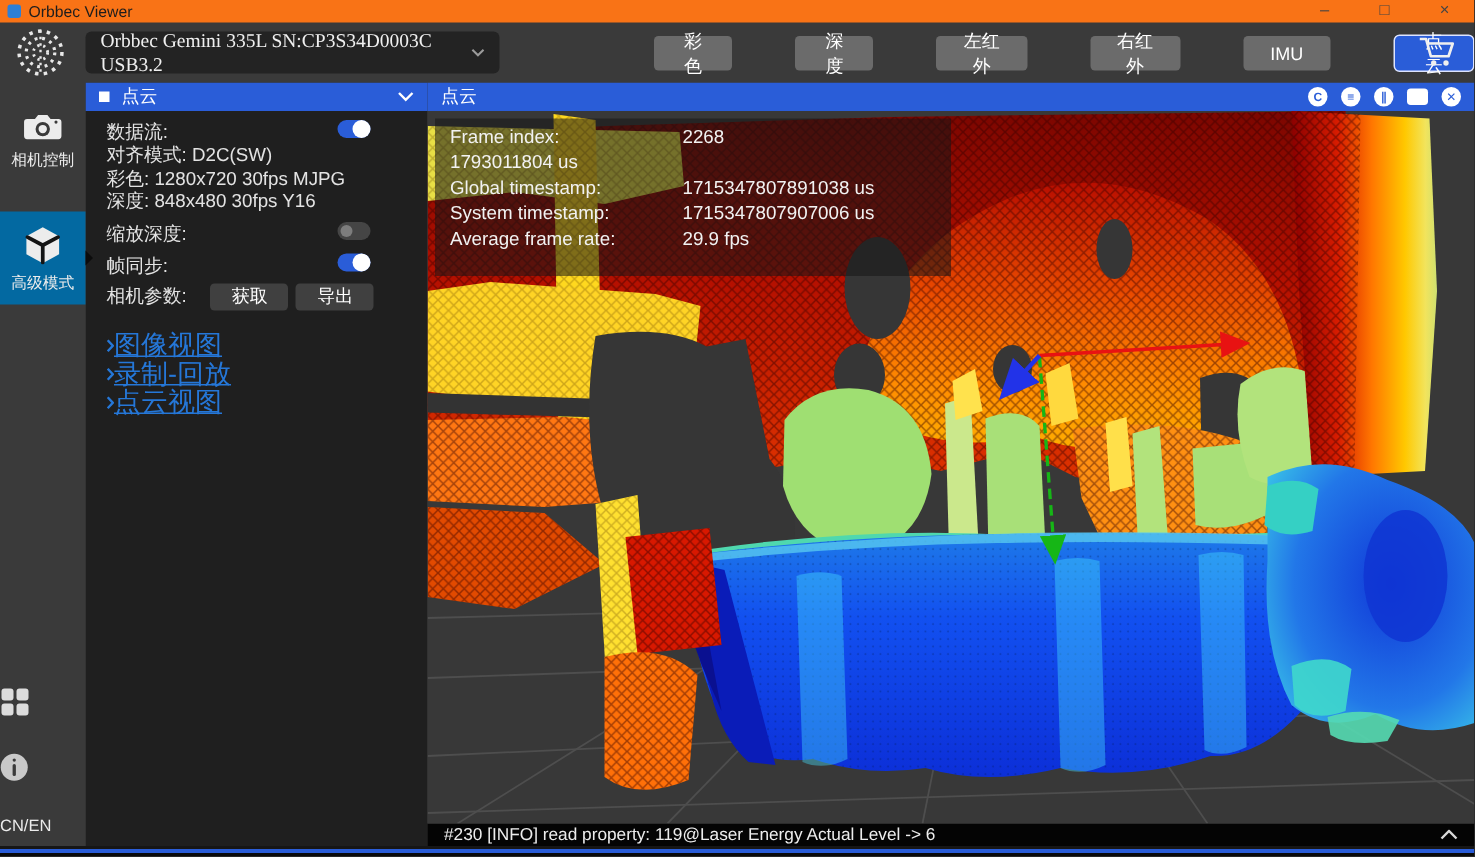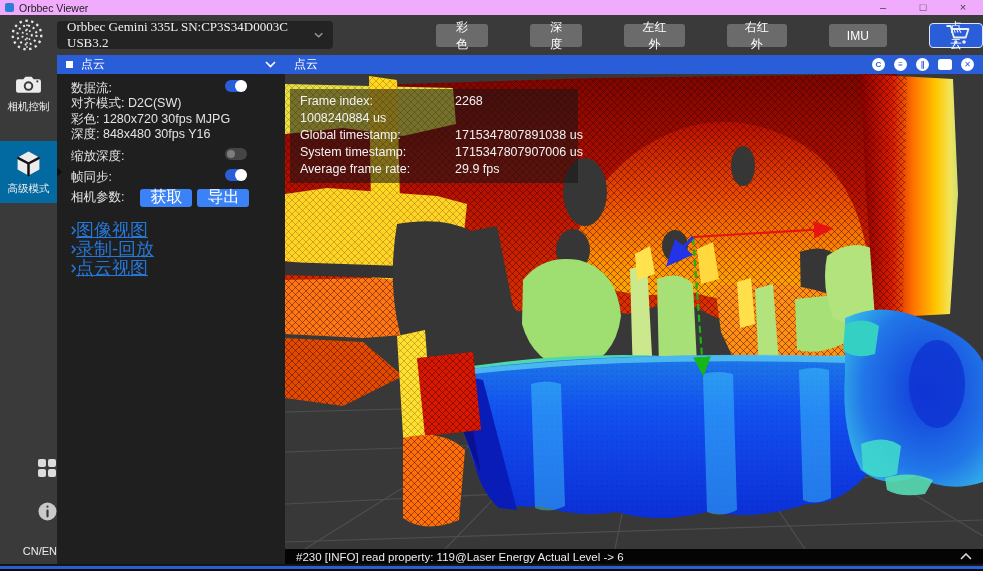"Orbbec Viewer" .titlebar { background: #f0abfc -> #f97316 }
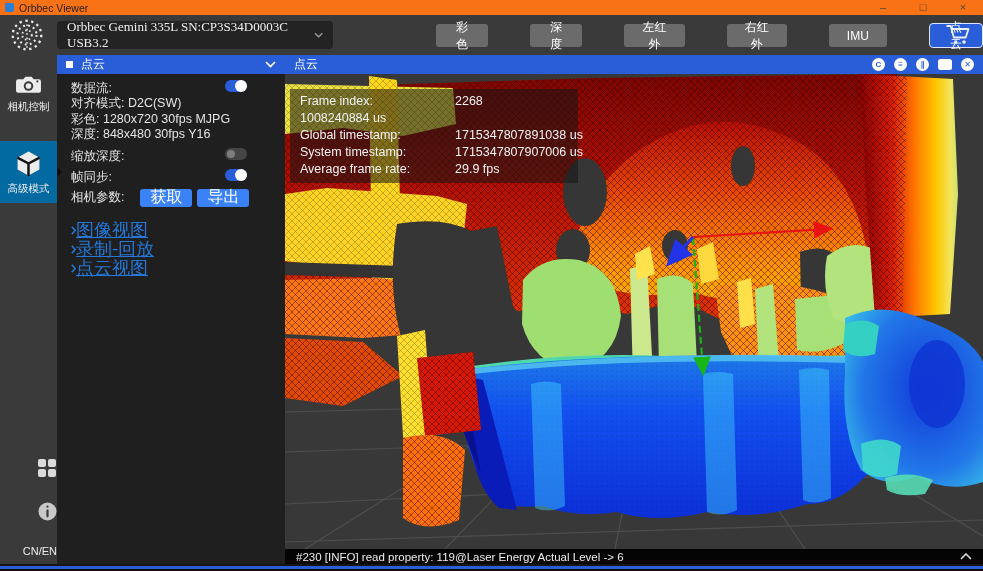"Frame index:" .info-overlay { padding: 4px 0 5px 10px -> 4px 0 16px 10px; top: 15px -> 5px; width: 288px -> 344px }
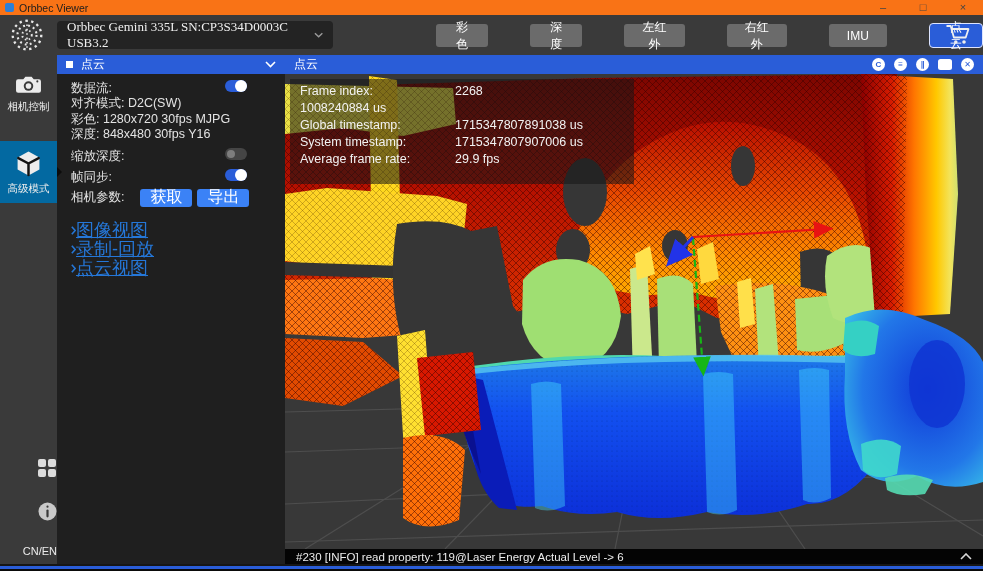"1008240884 us" span { text: 1008240884 -> 1793011804 }
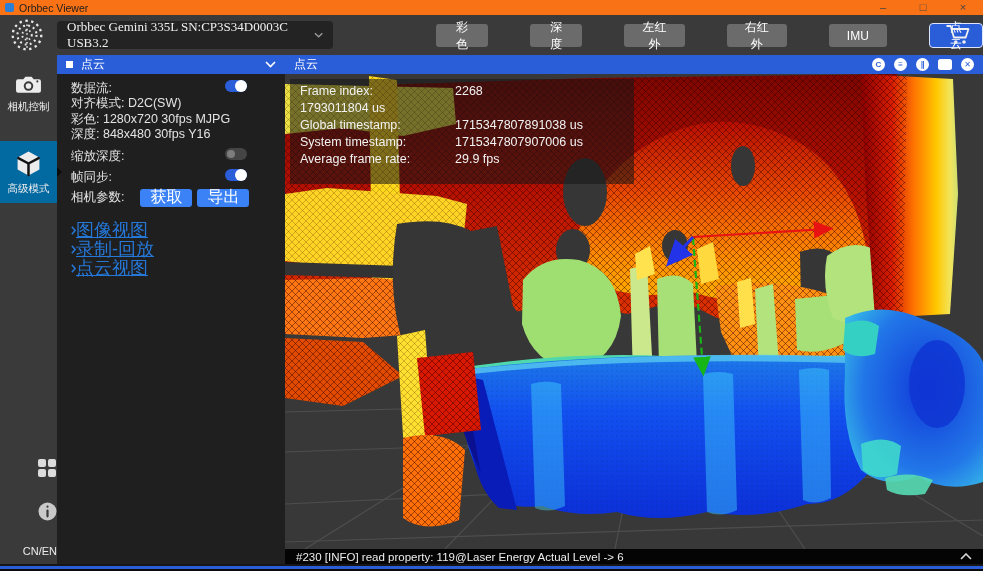"获取" .pbtn { background: #3b82f6 -> #404040; font-size: 16px -> 12px }
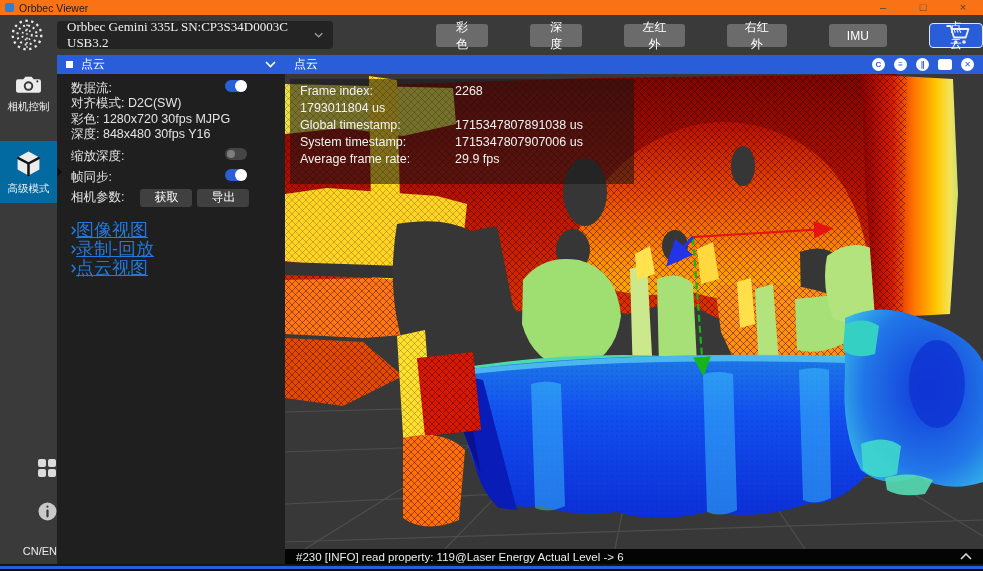"CN/EN" .side-bottom { align-items: flex-end -> flex-start }
